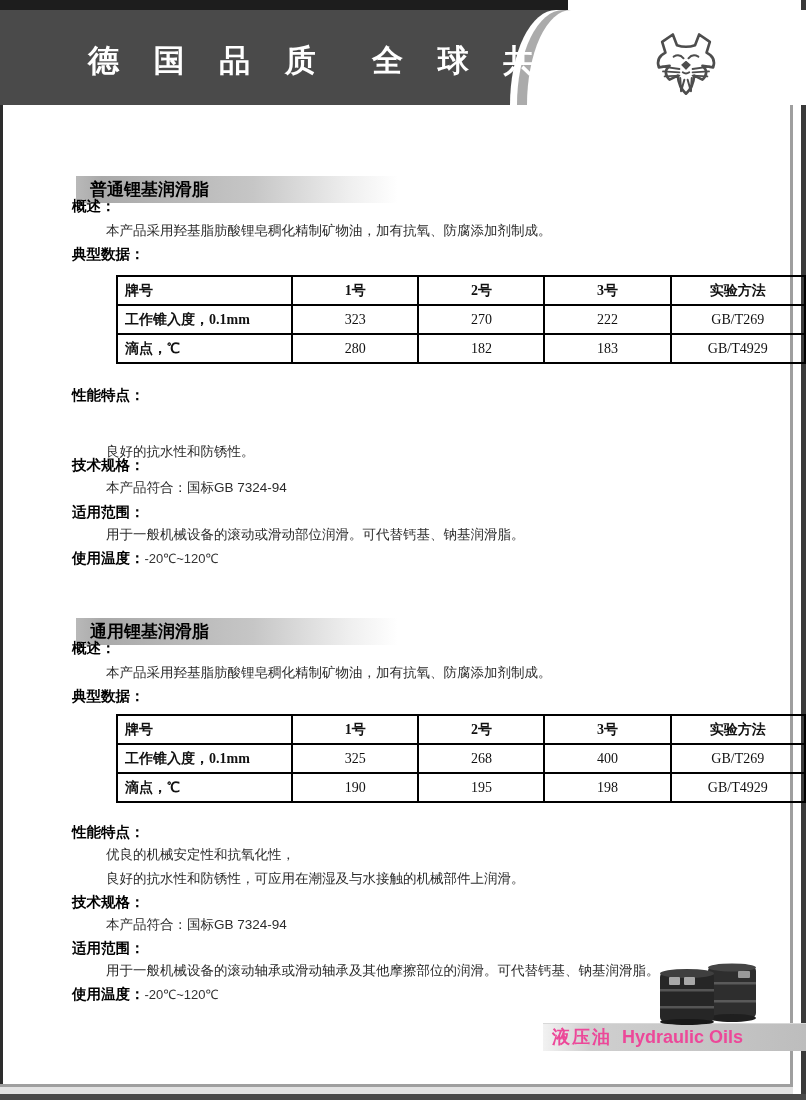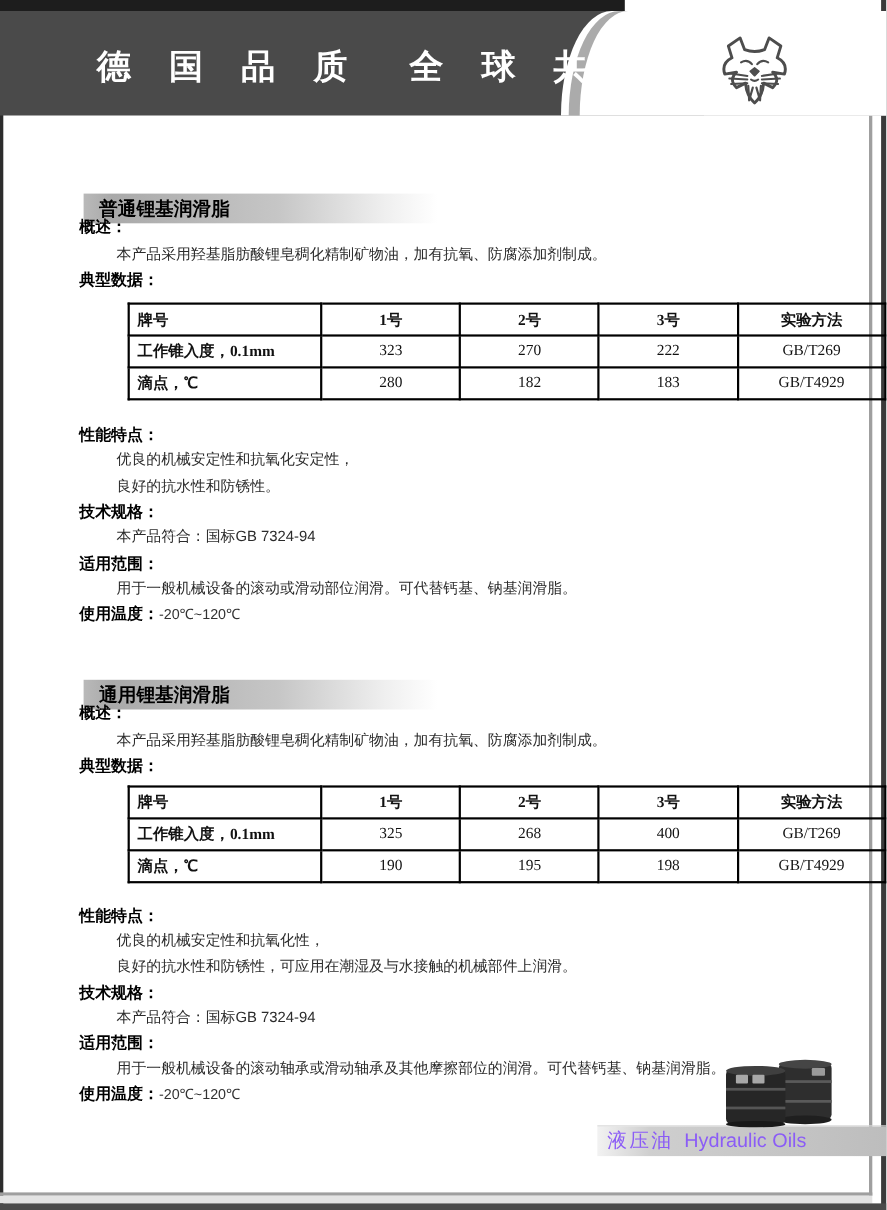"优良的机械安定性和抗氧化安定性，" div.txt { html: <div>优良的机械安定性和抗氧化安定性，</div> -> none }
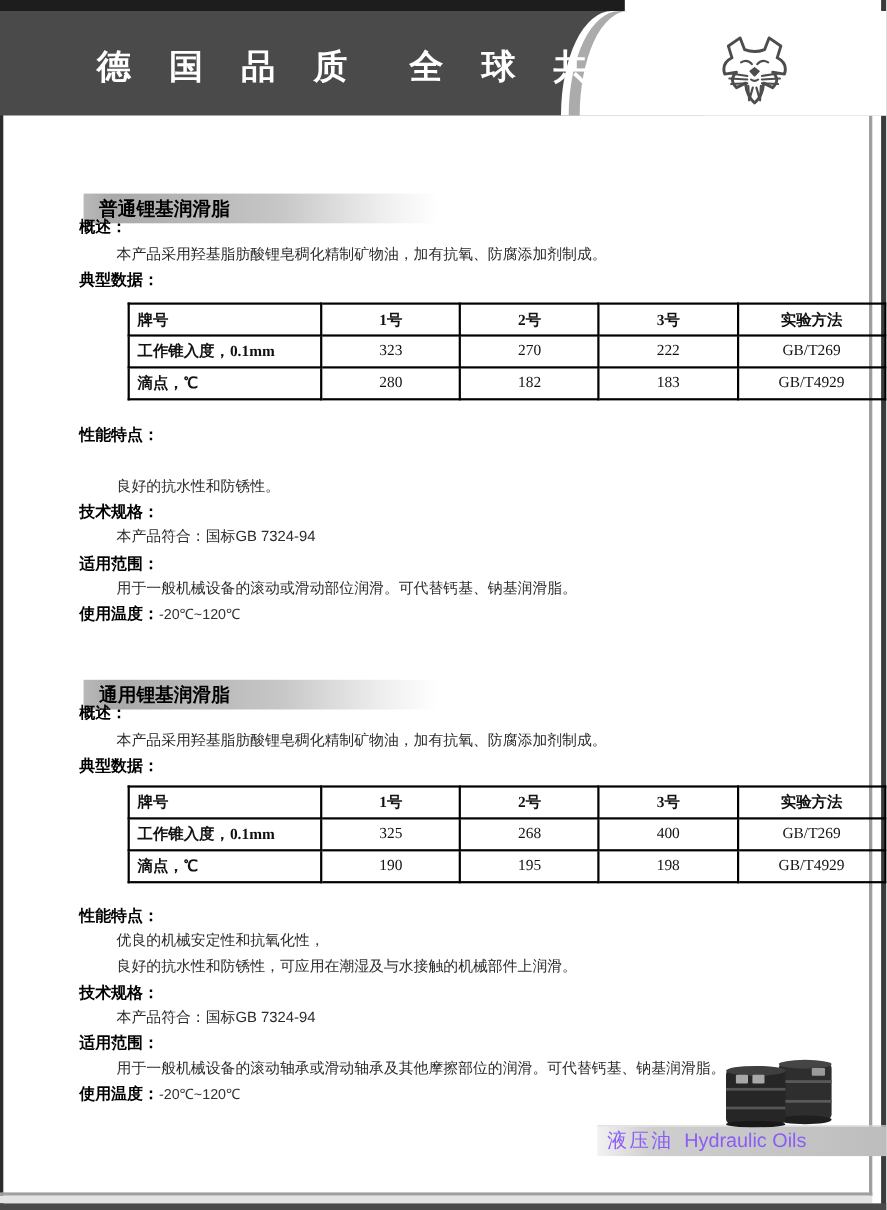"良好的抗水性和防锈性。" div.txt { top: 297px -> 307px }
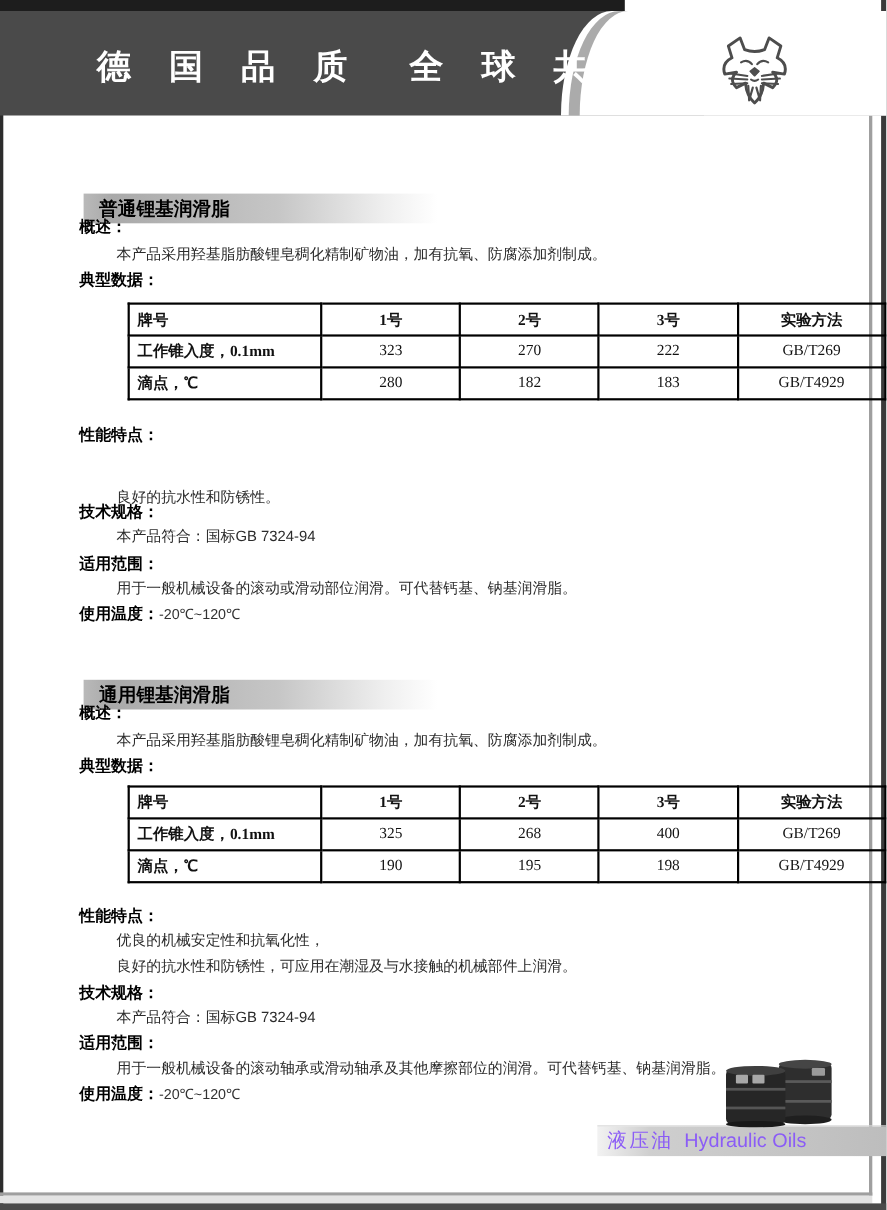"液压油 Hydraulic Oils" .footer-text { color: #8b5cf6 -> #ec4899; font-weight: normal -> bold }
